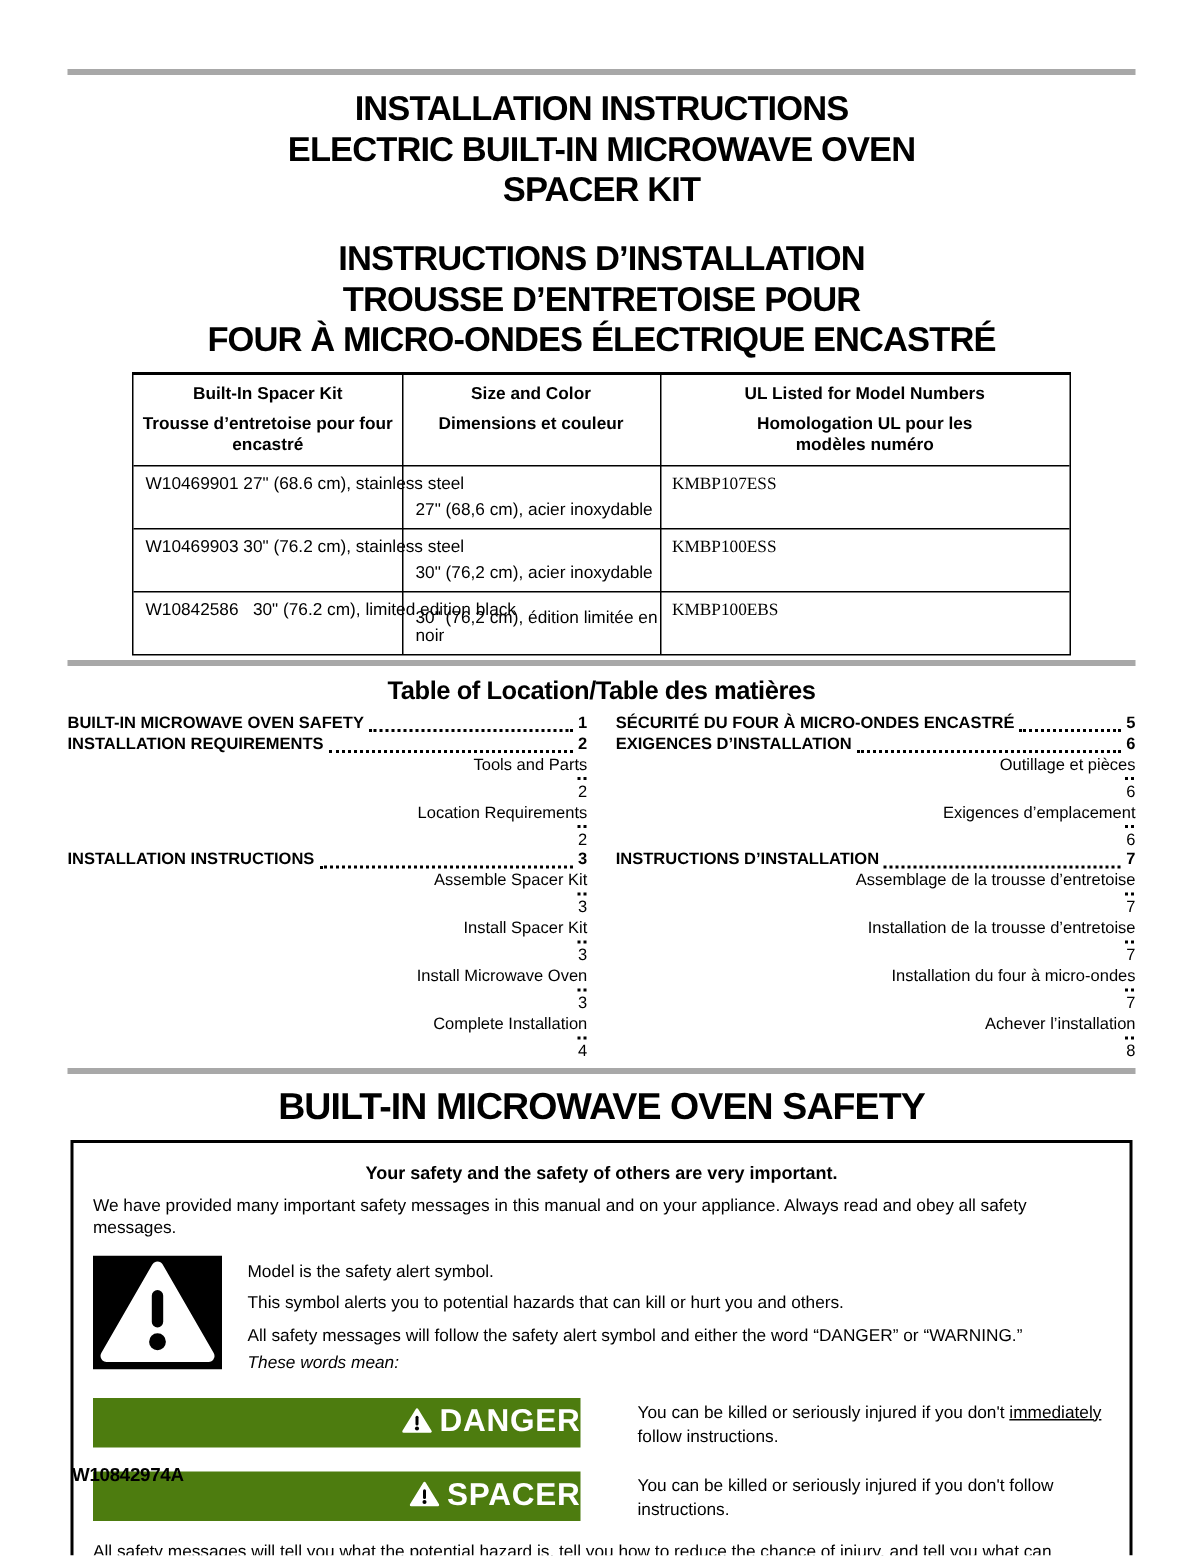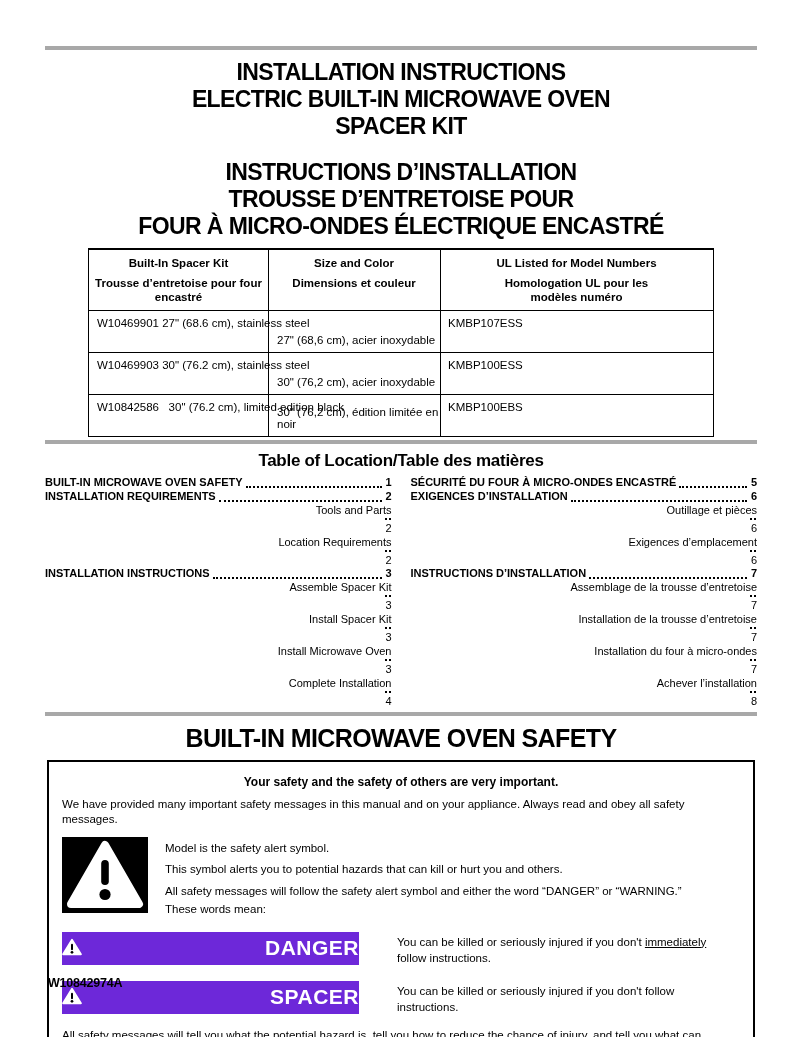"KMBP107ESS" .k-row .c3 { font-family: none -> Liberation Serif, serif }
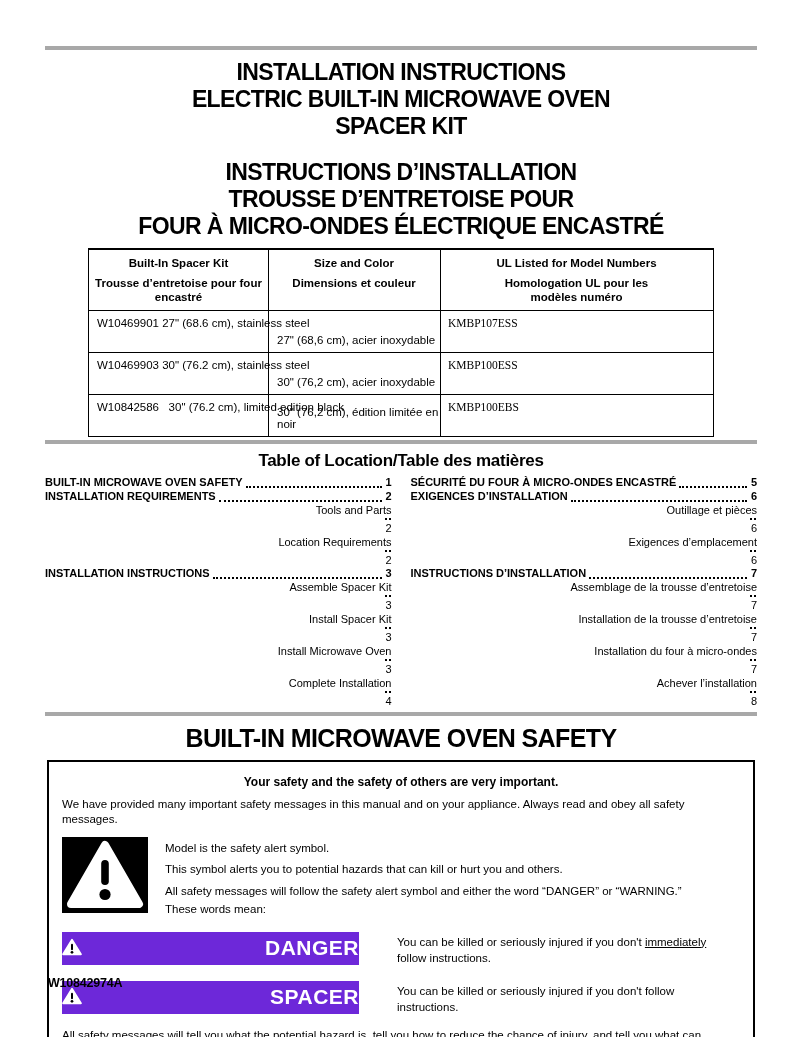"These words mean:" .alert-line.joined { font-style: none -> italic }
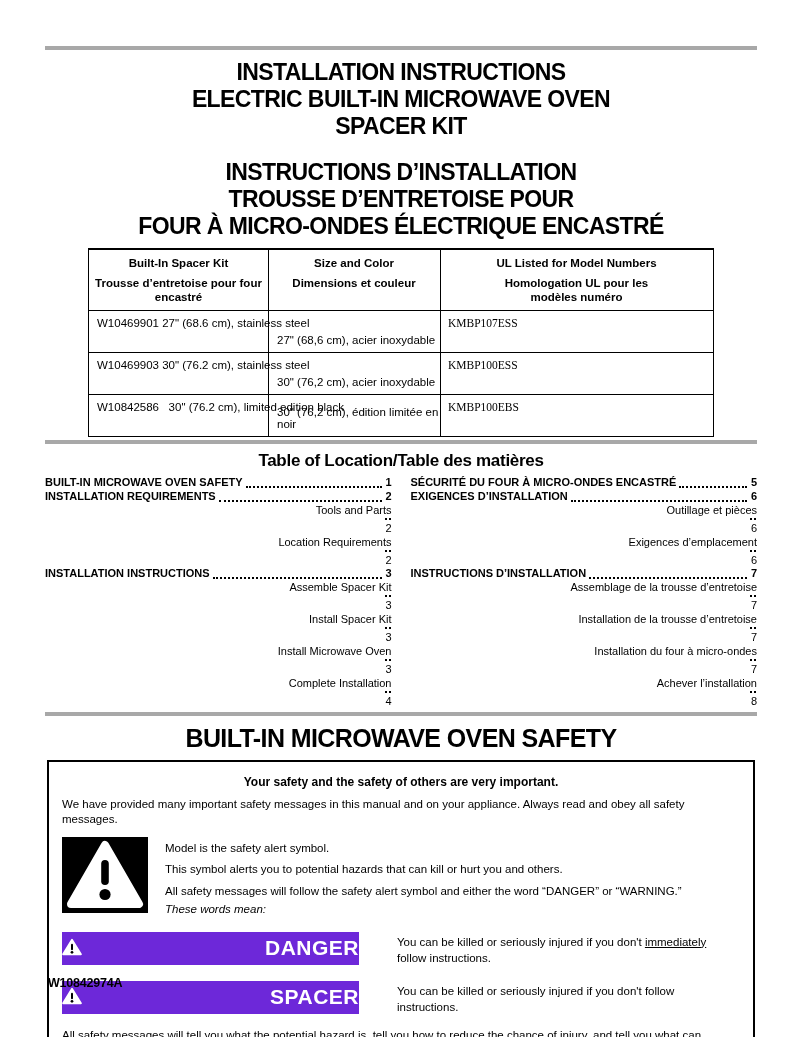"DANGER" .banner { background: #6d28d9 -> #4d7c0f; justify-content: space-between -> flex-end; width: 297px -> 325px }
